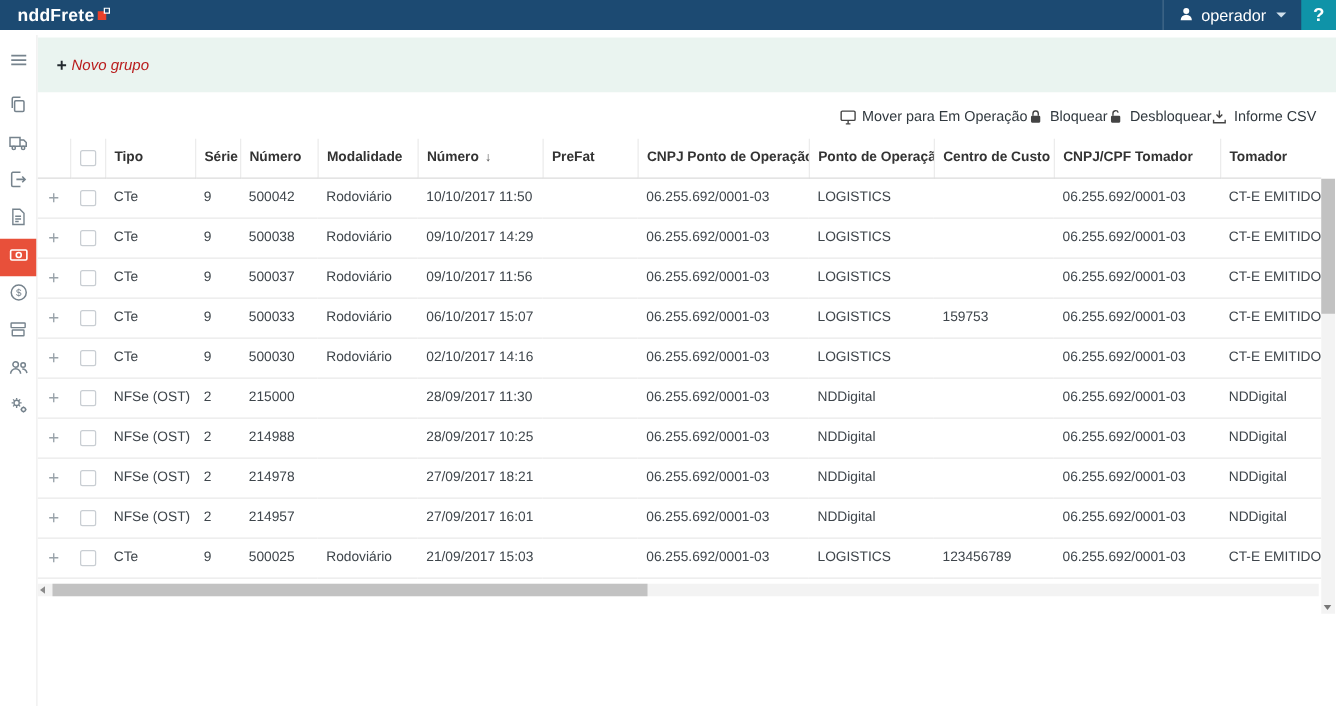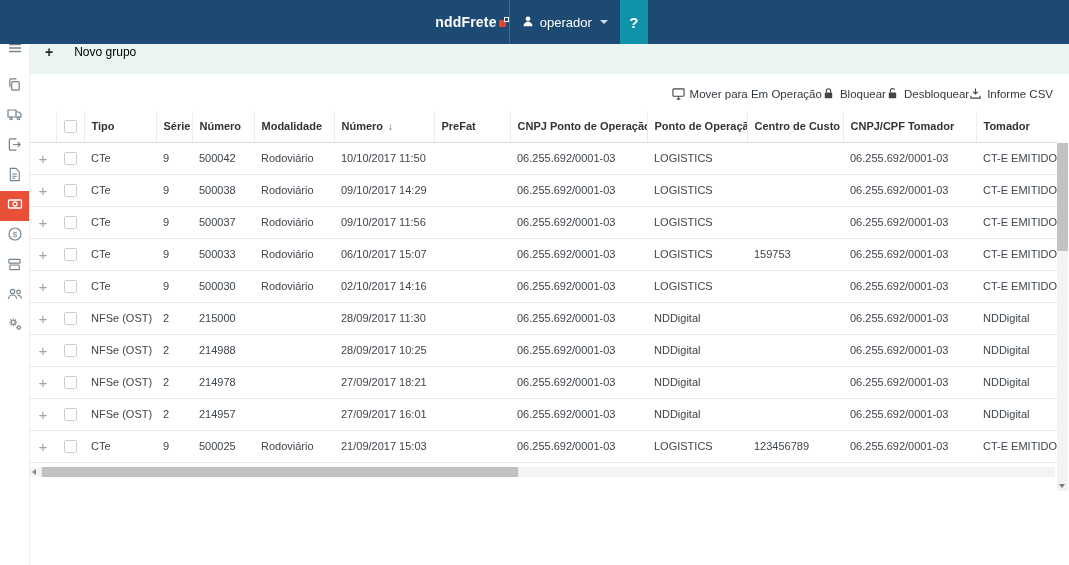"nddFrete" .topbar { height: 44px -> 24px; justify-content: center -> space-between }
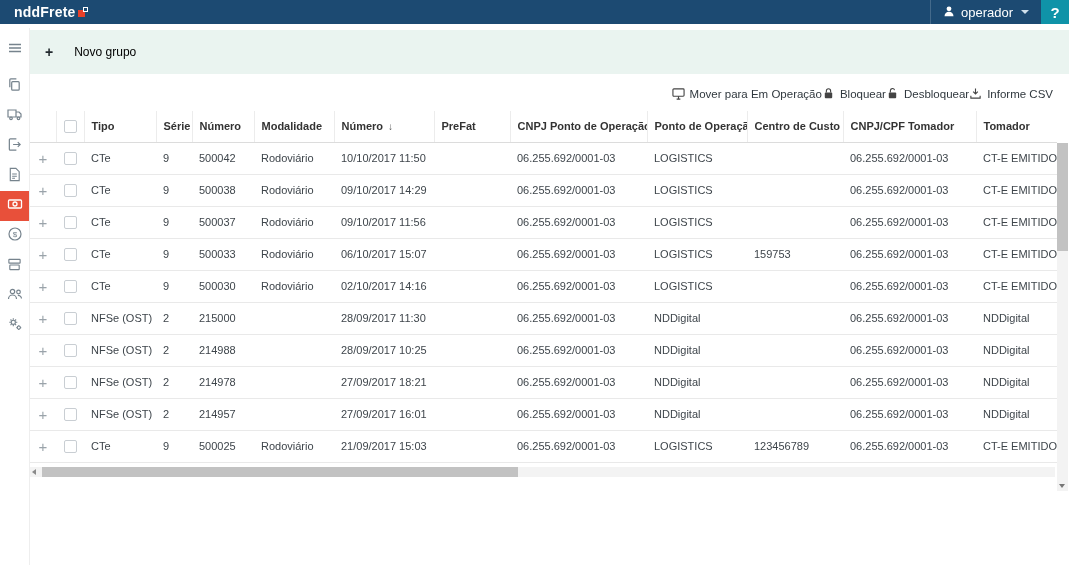"Novo grupo" .new-group { color: #000000 -> #b91c1c; font-style: none -> italic; gap: 21px -> 4px }
